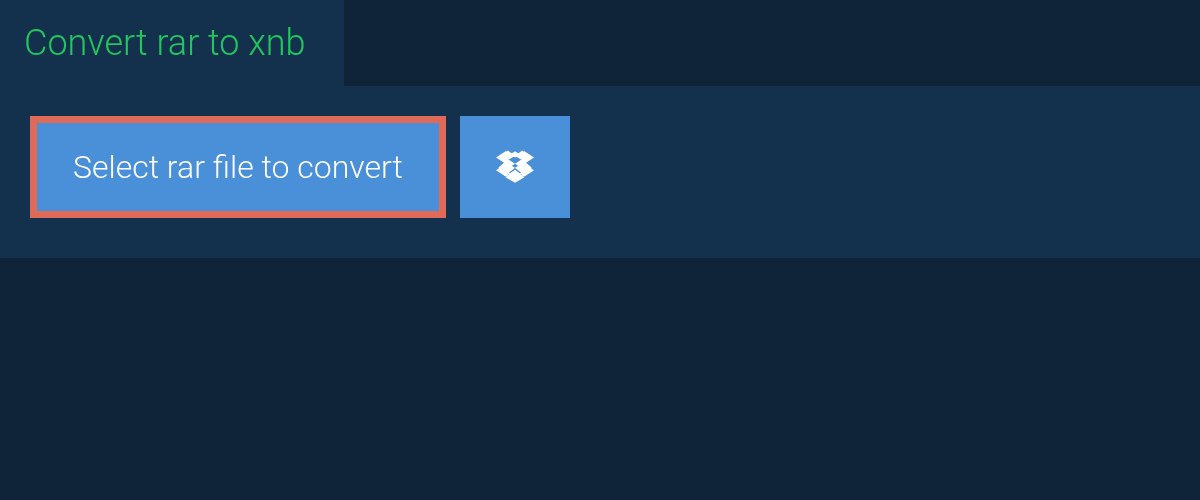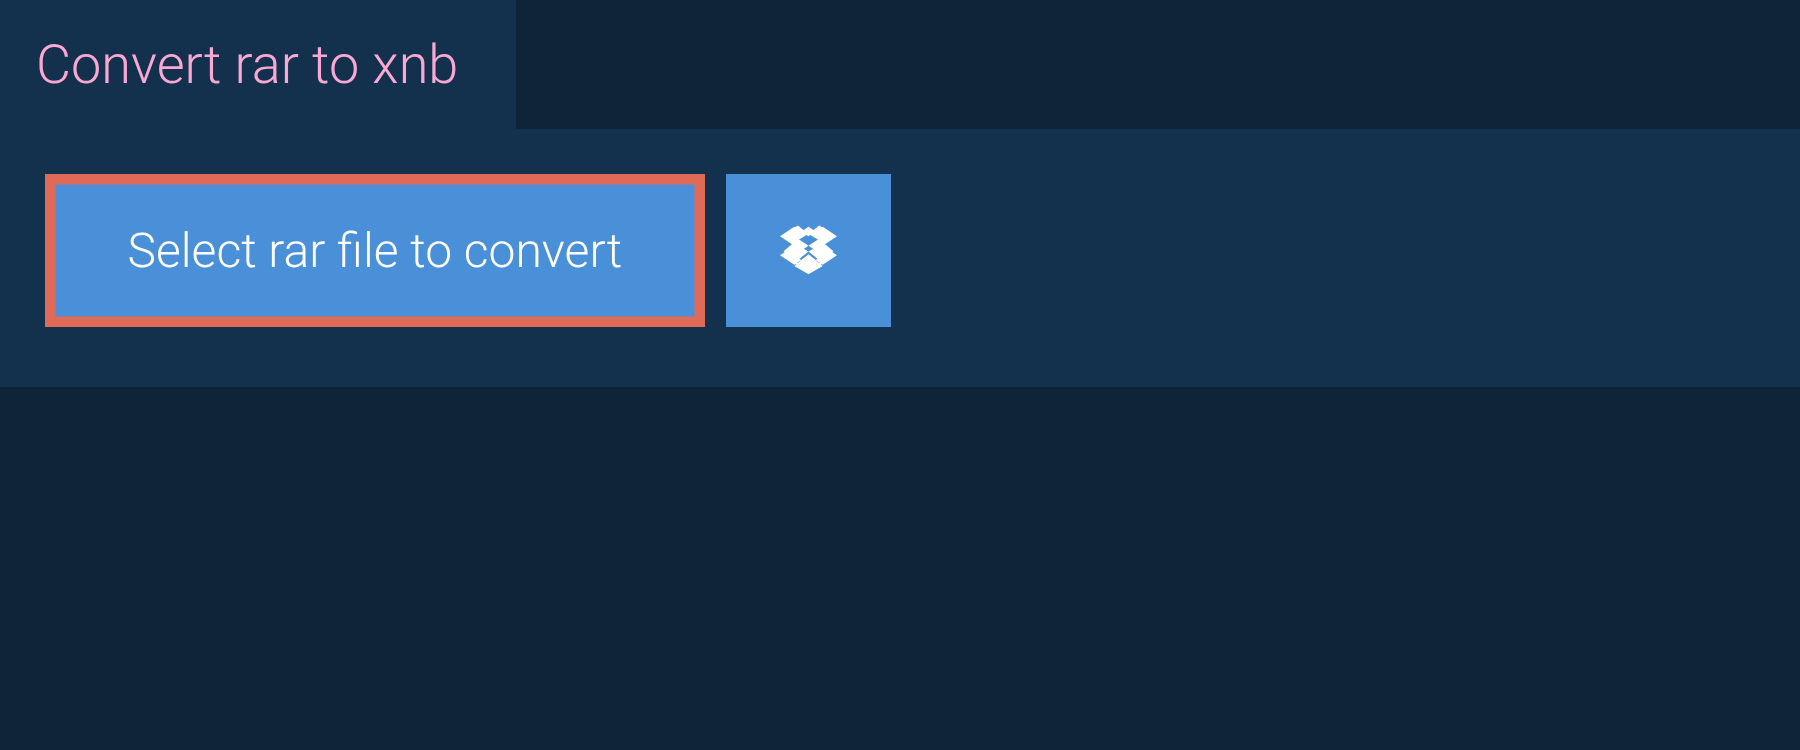"Convert rar to xnb" .tab { color: #f9a8d4 -> #22c55e }
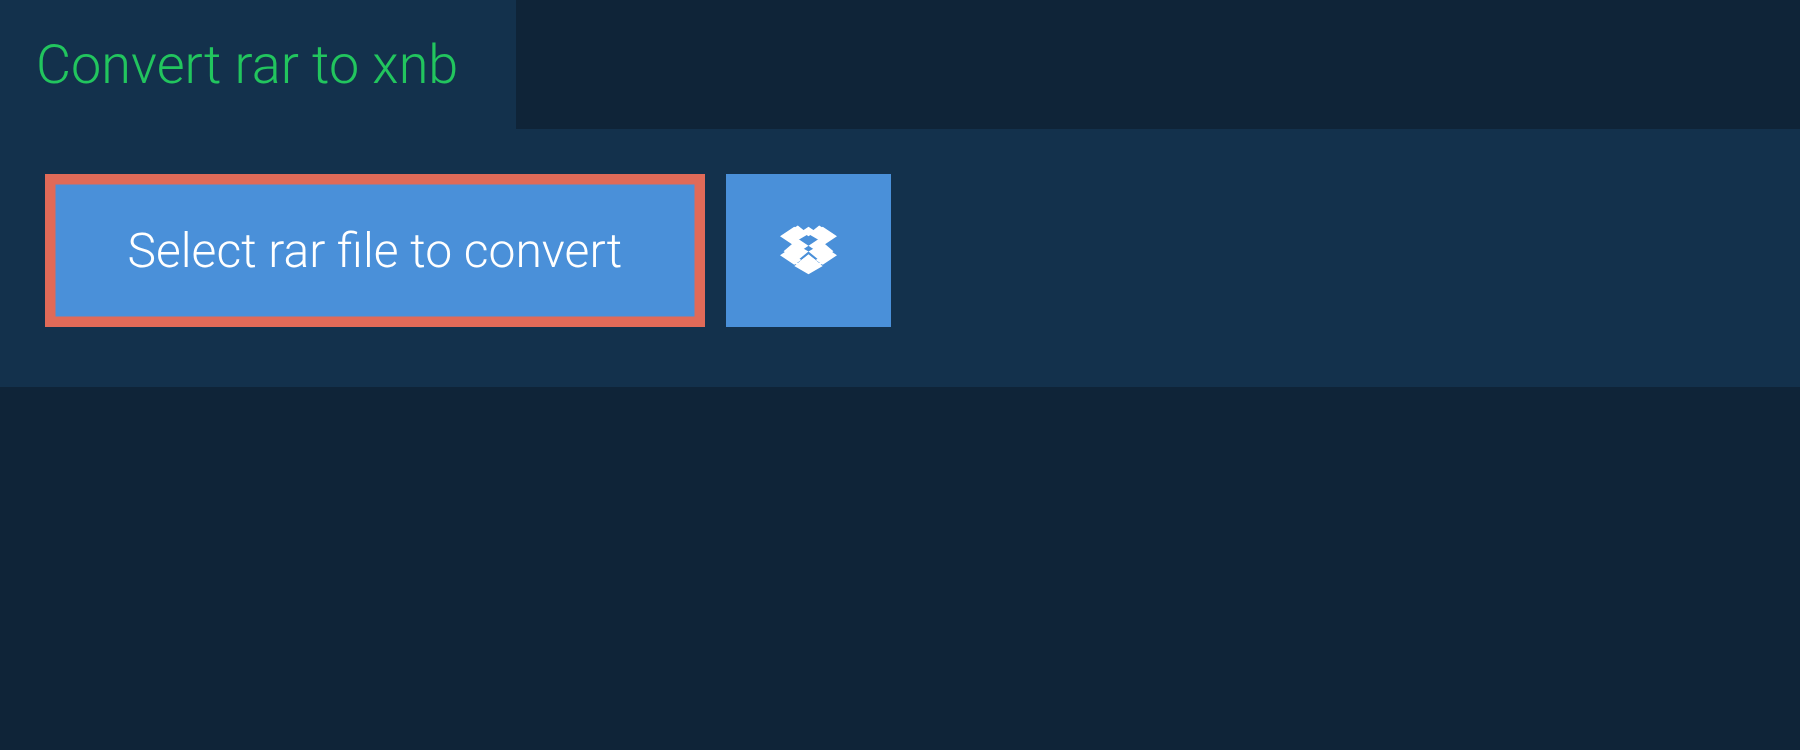"Select rar file to convert" .select-button { padding: 25px 48px -> 25px 36px }
